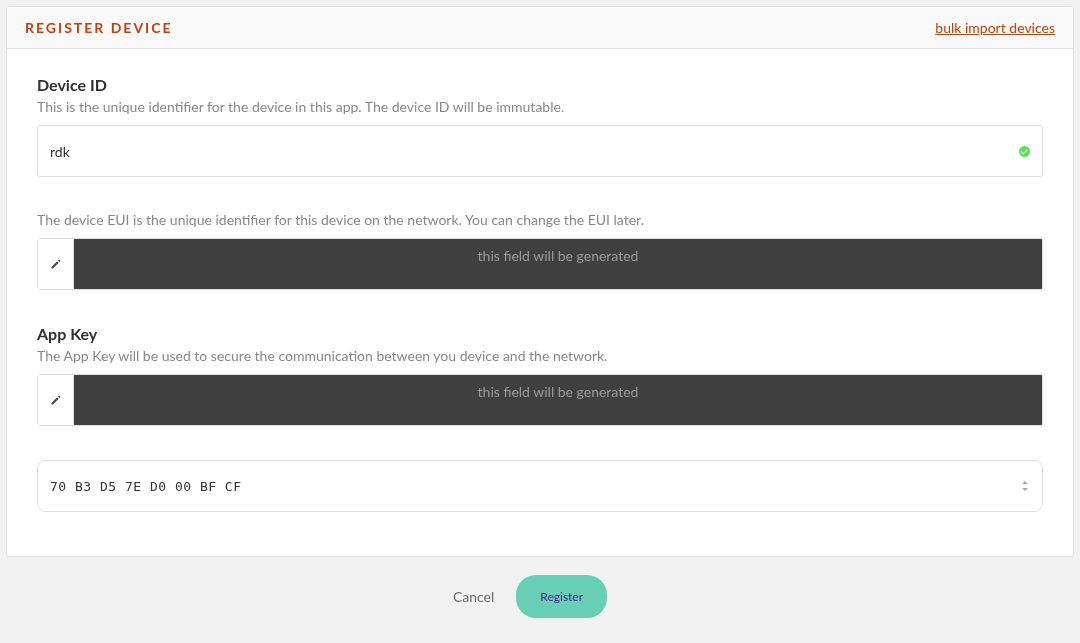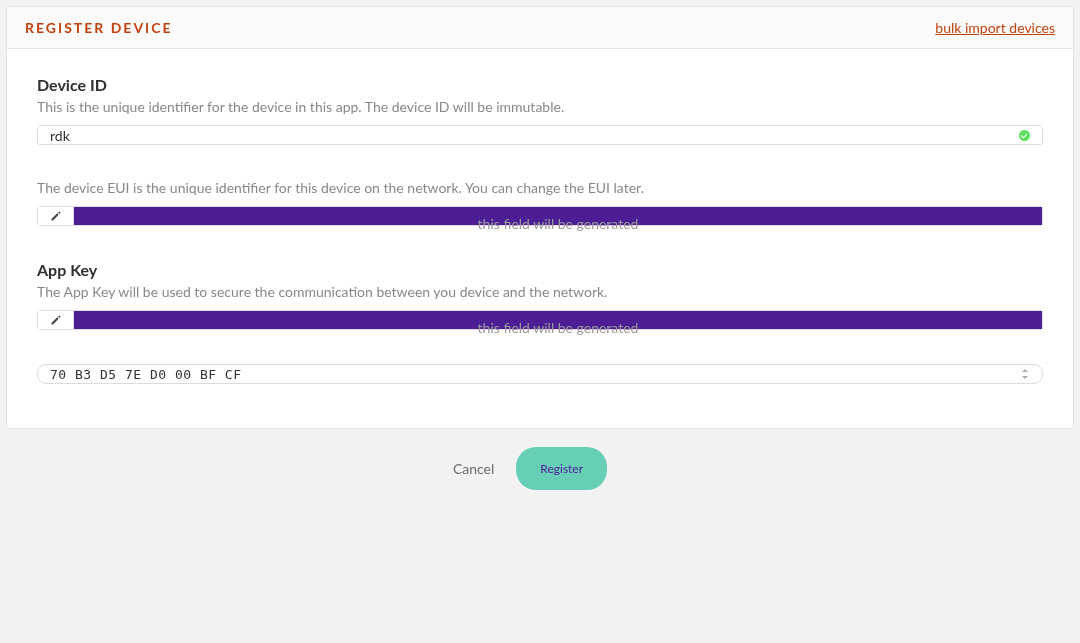"rdk" .input-wrap, .select-wrap, .gen-wrap { height: 20px -> 52px }
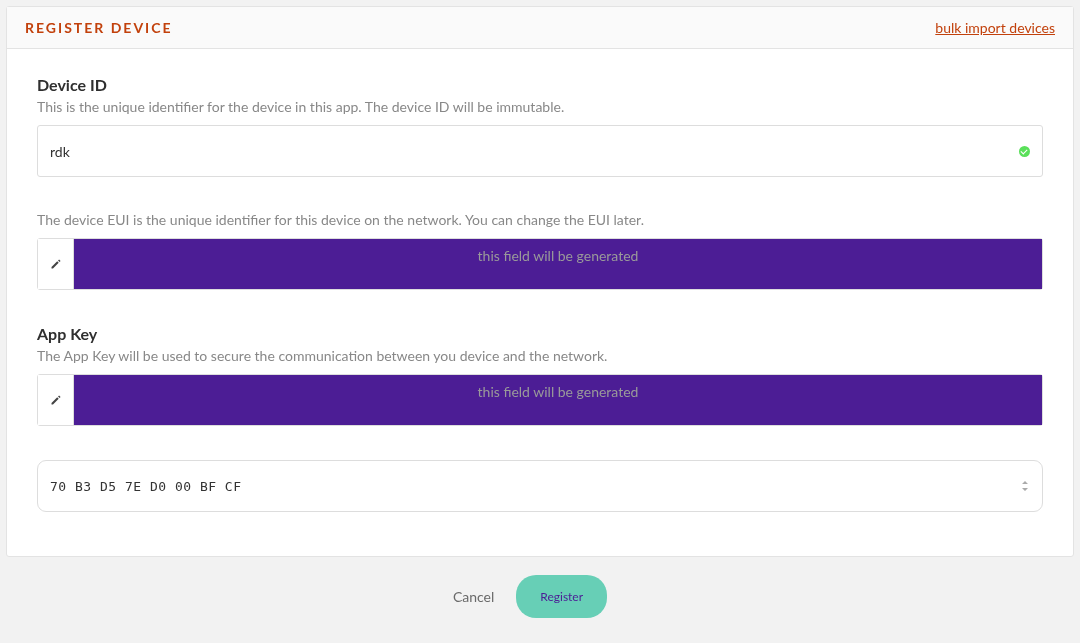"this field will be generated" .gen-wrap .gen-text { background: #4c1d95 -> #404040 }
